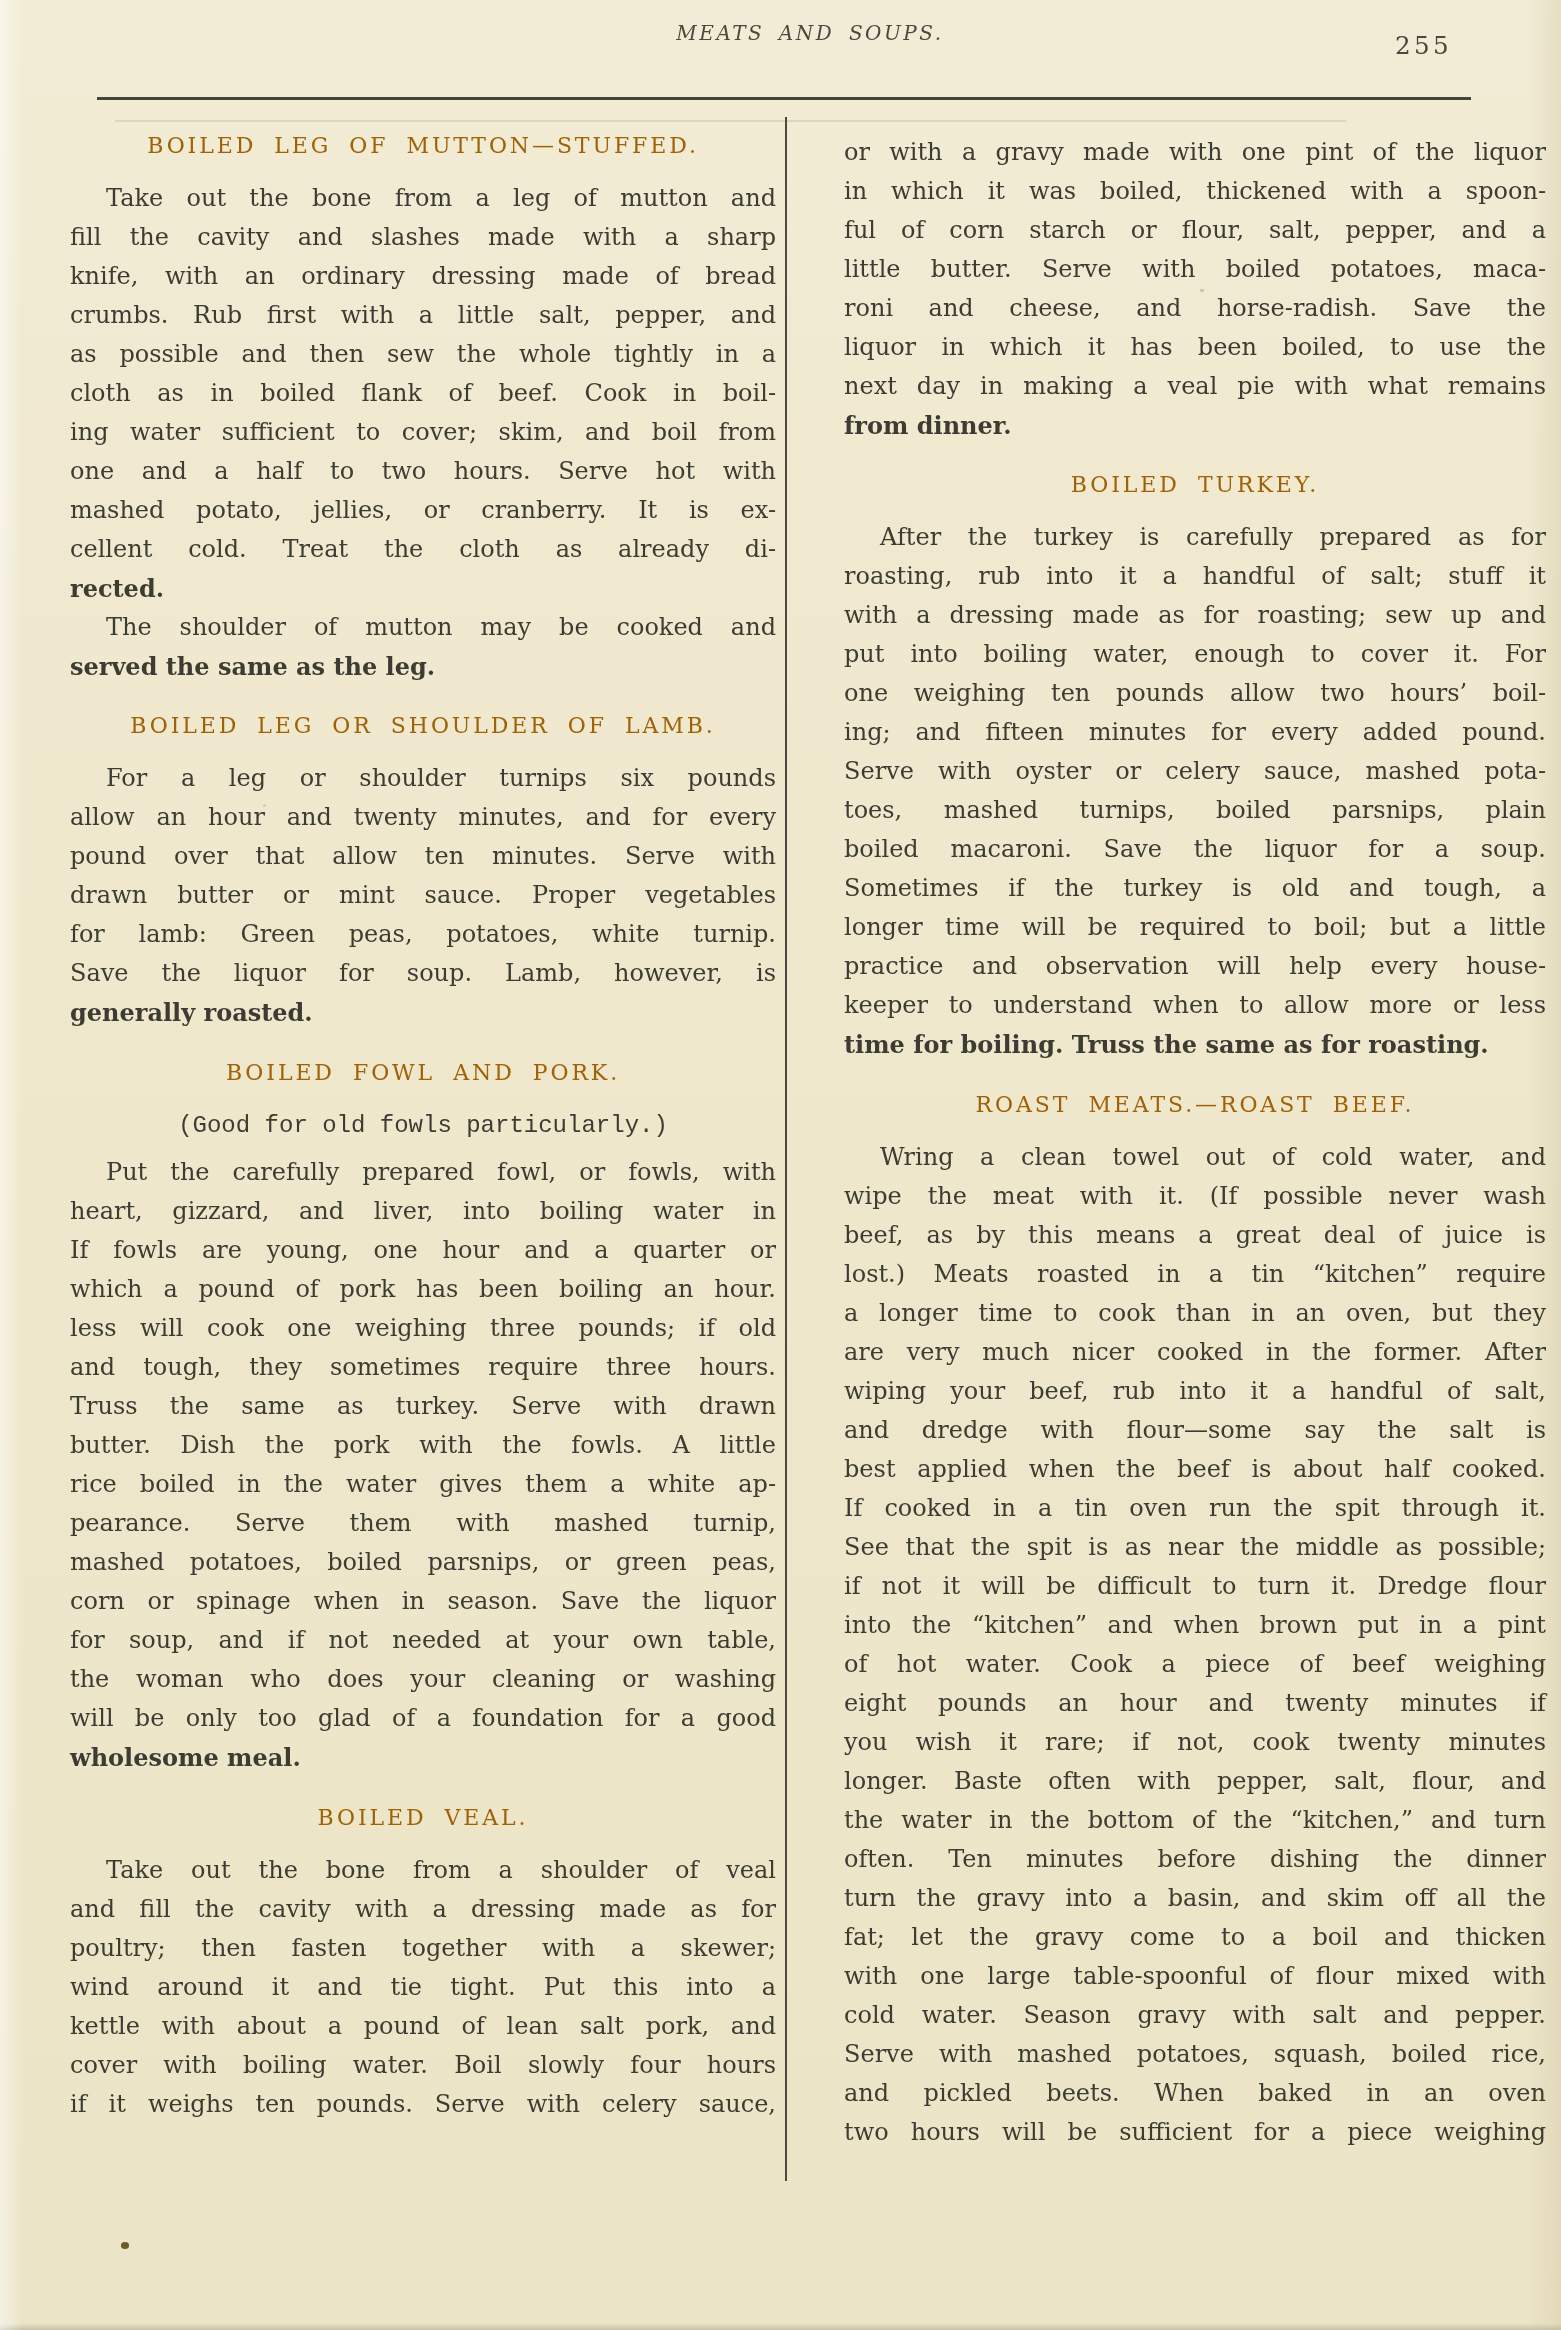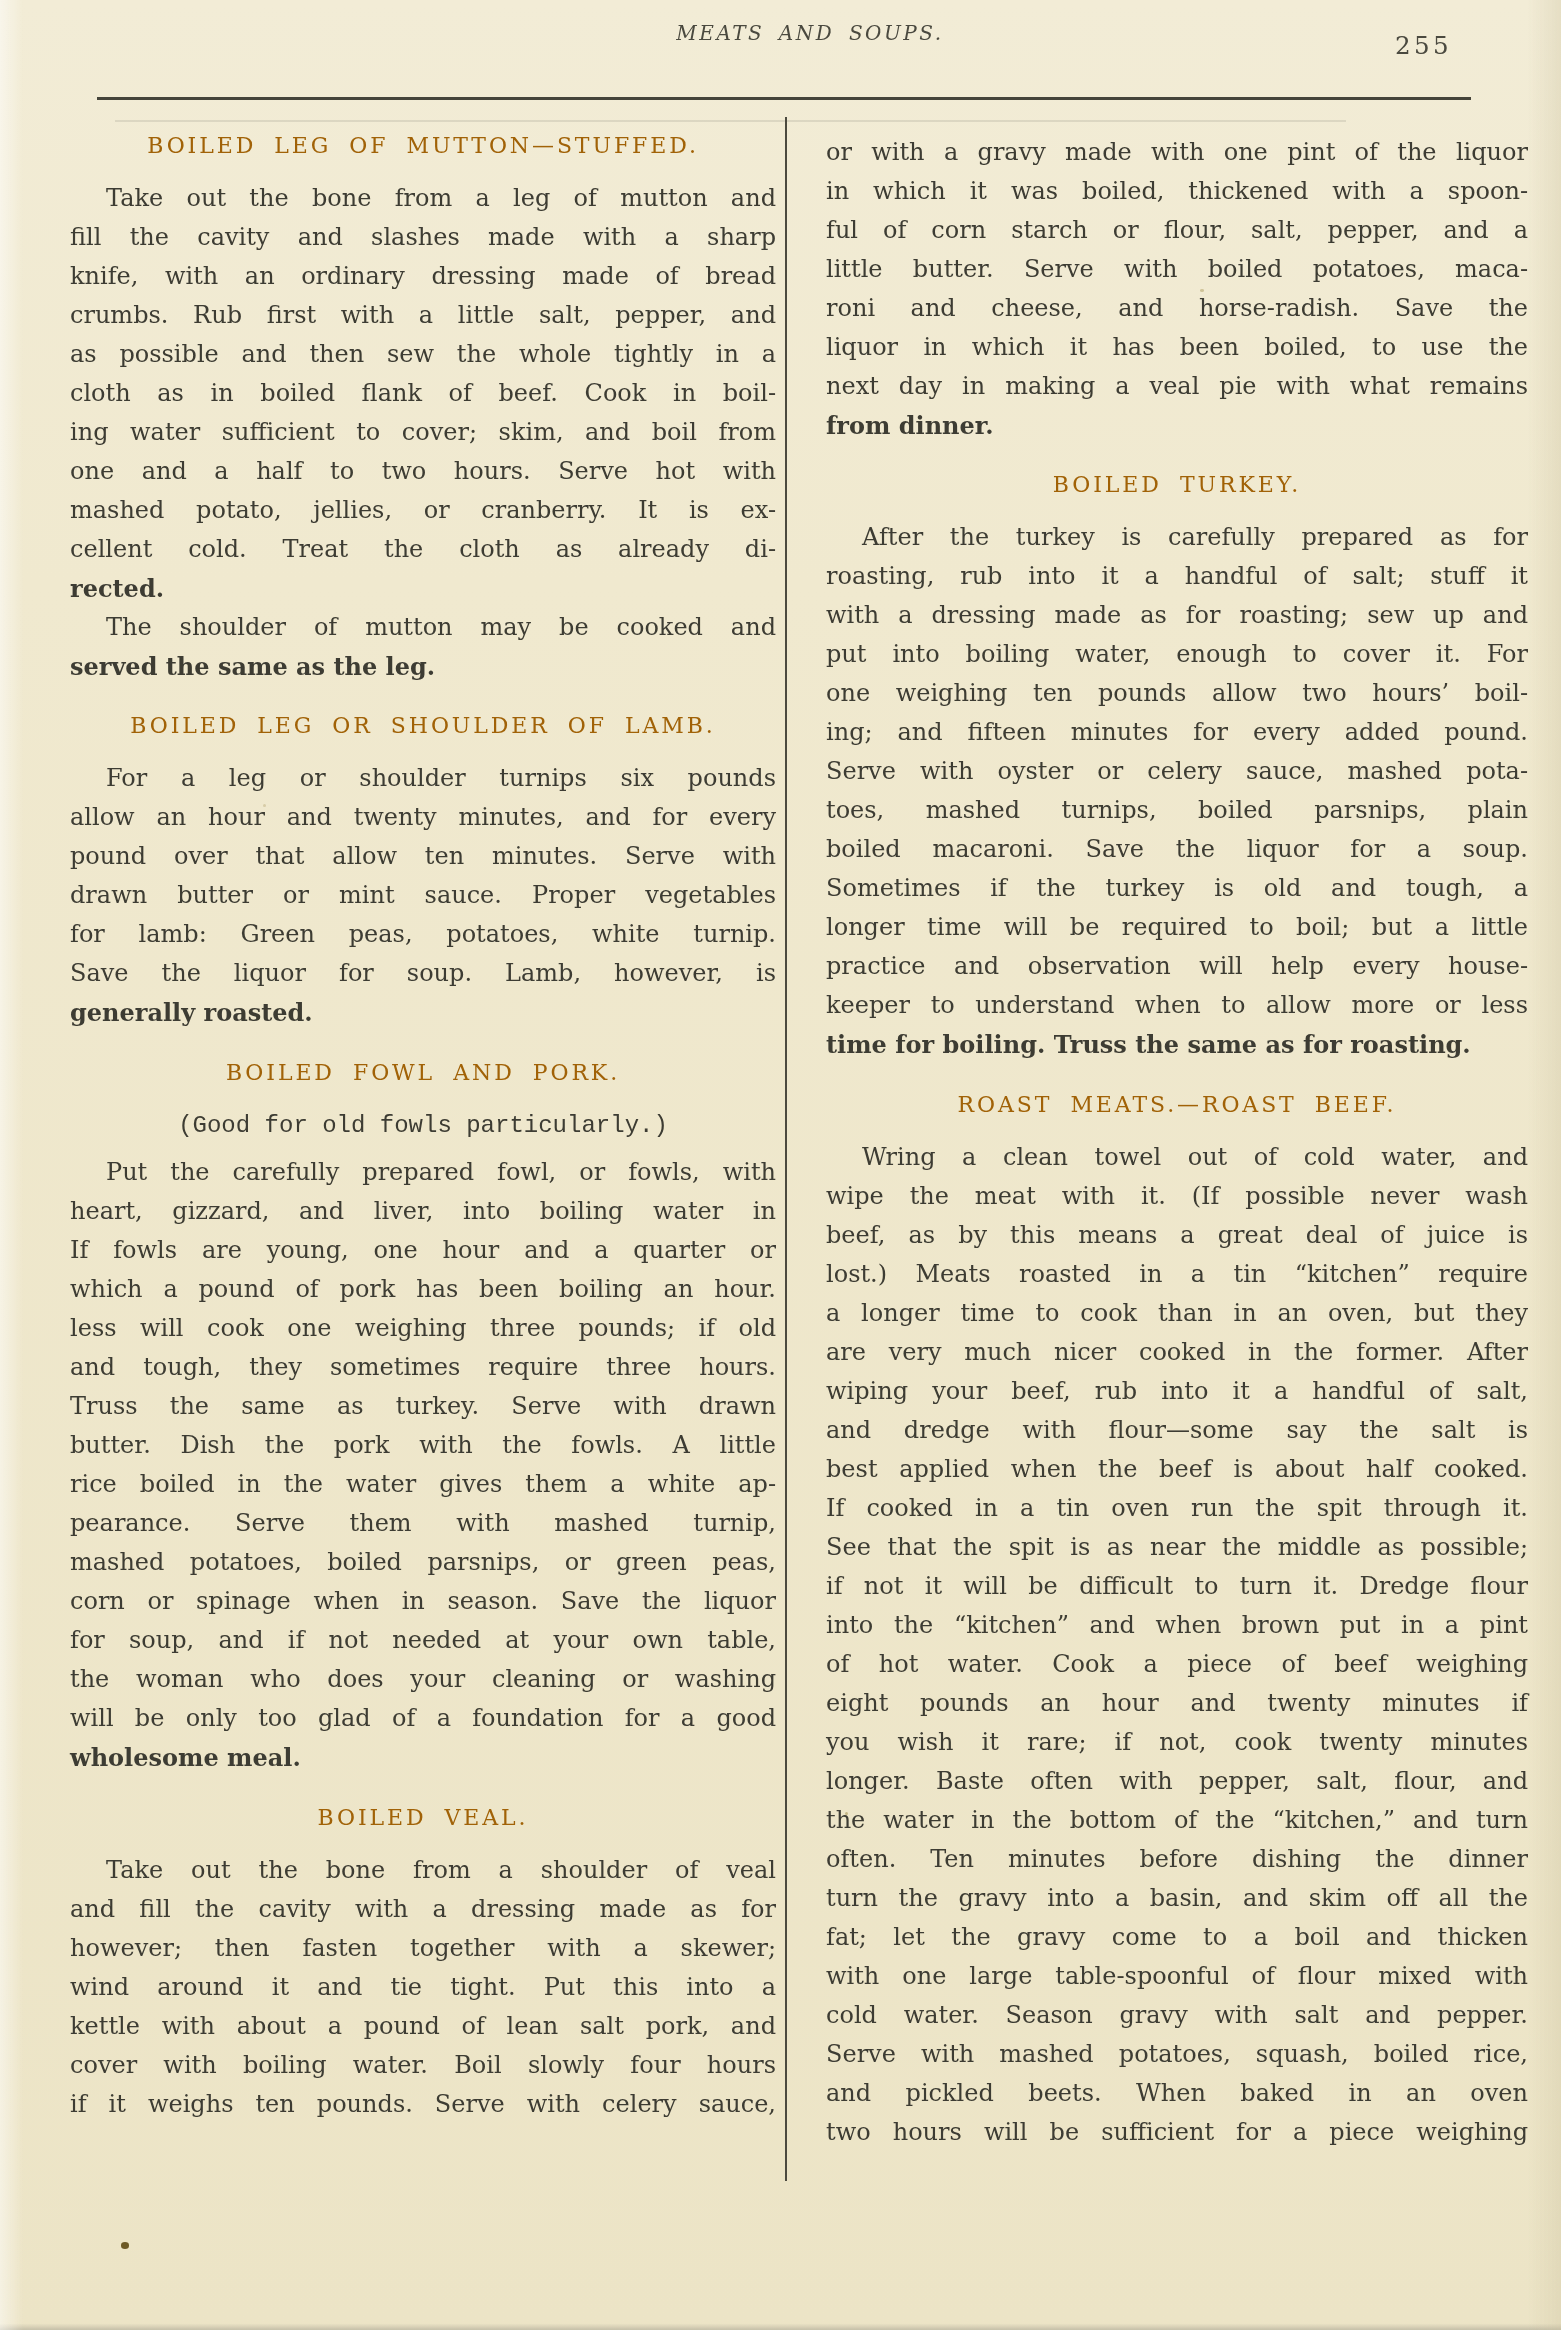"or with a gravy made" .col-right { left: 826px -> 844px }
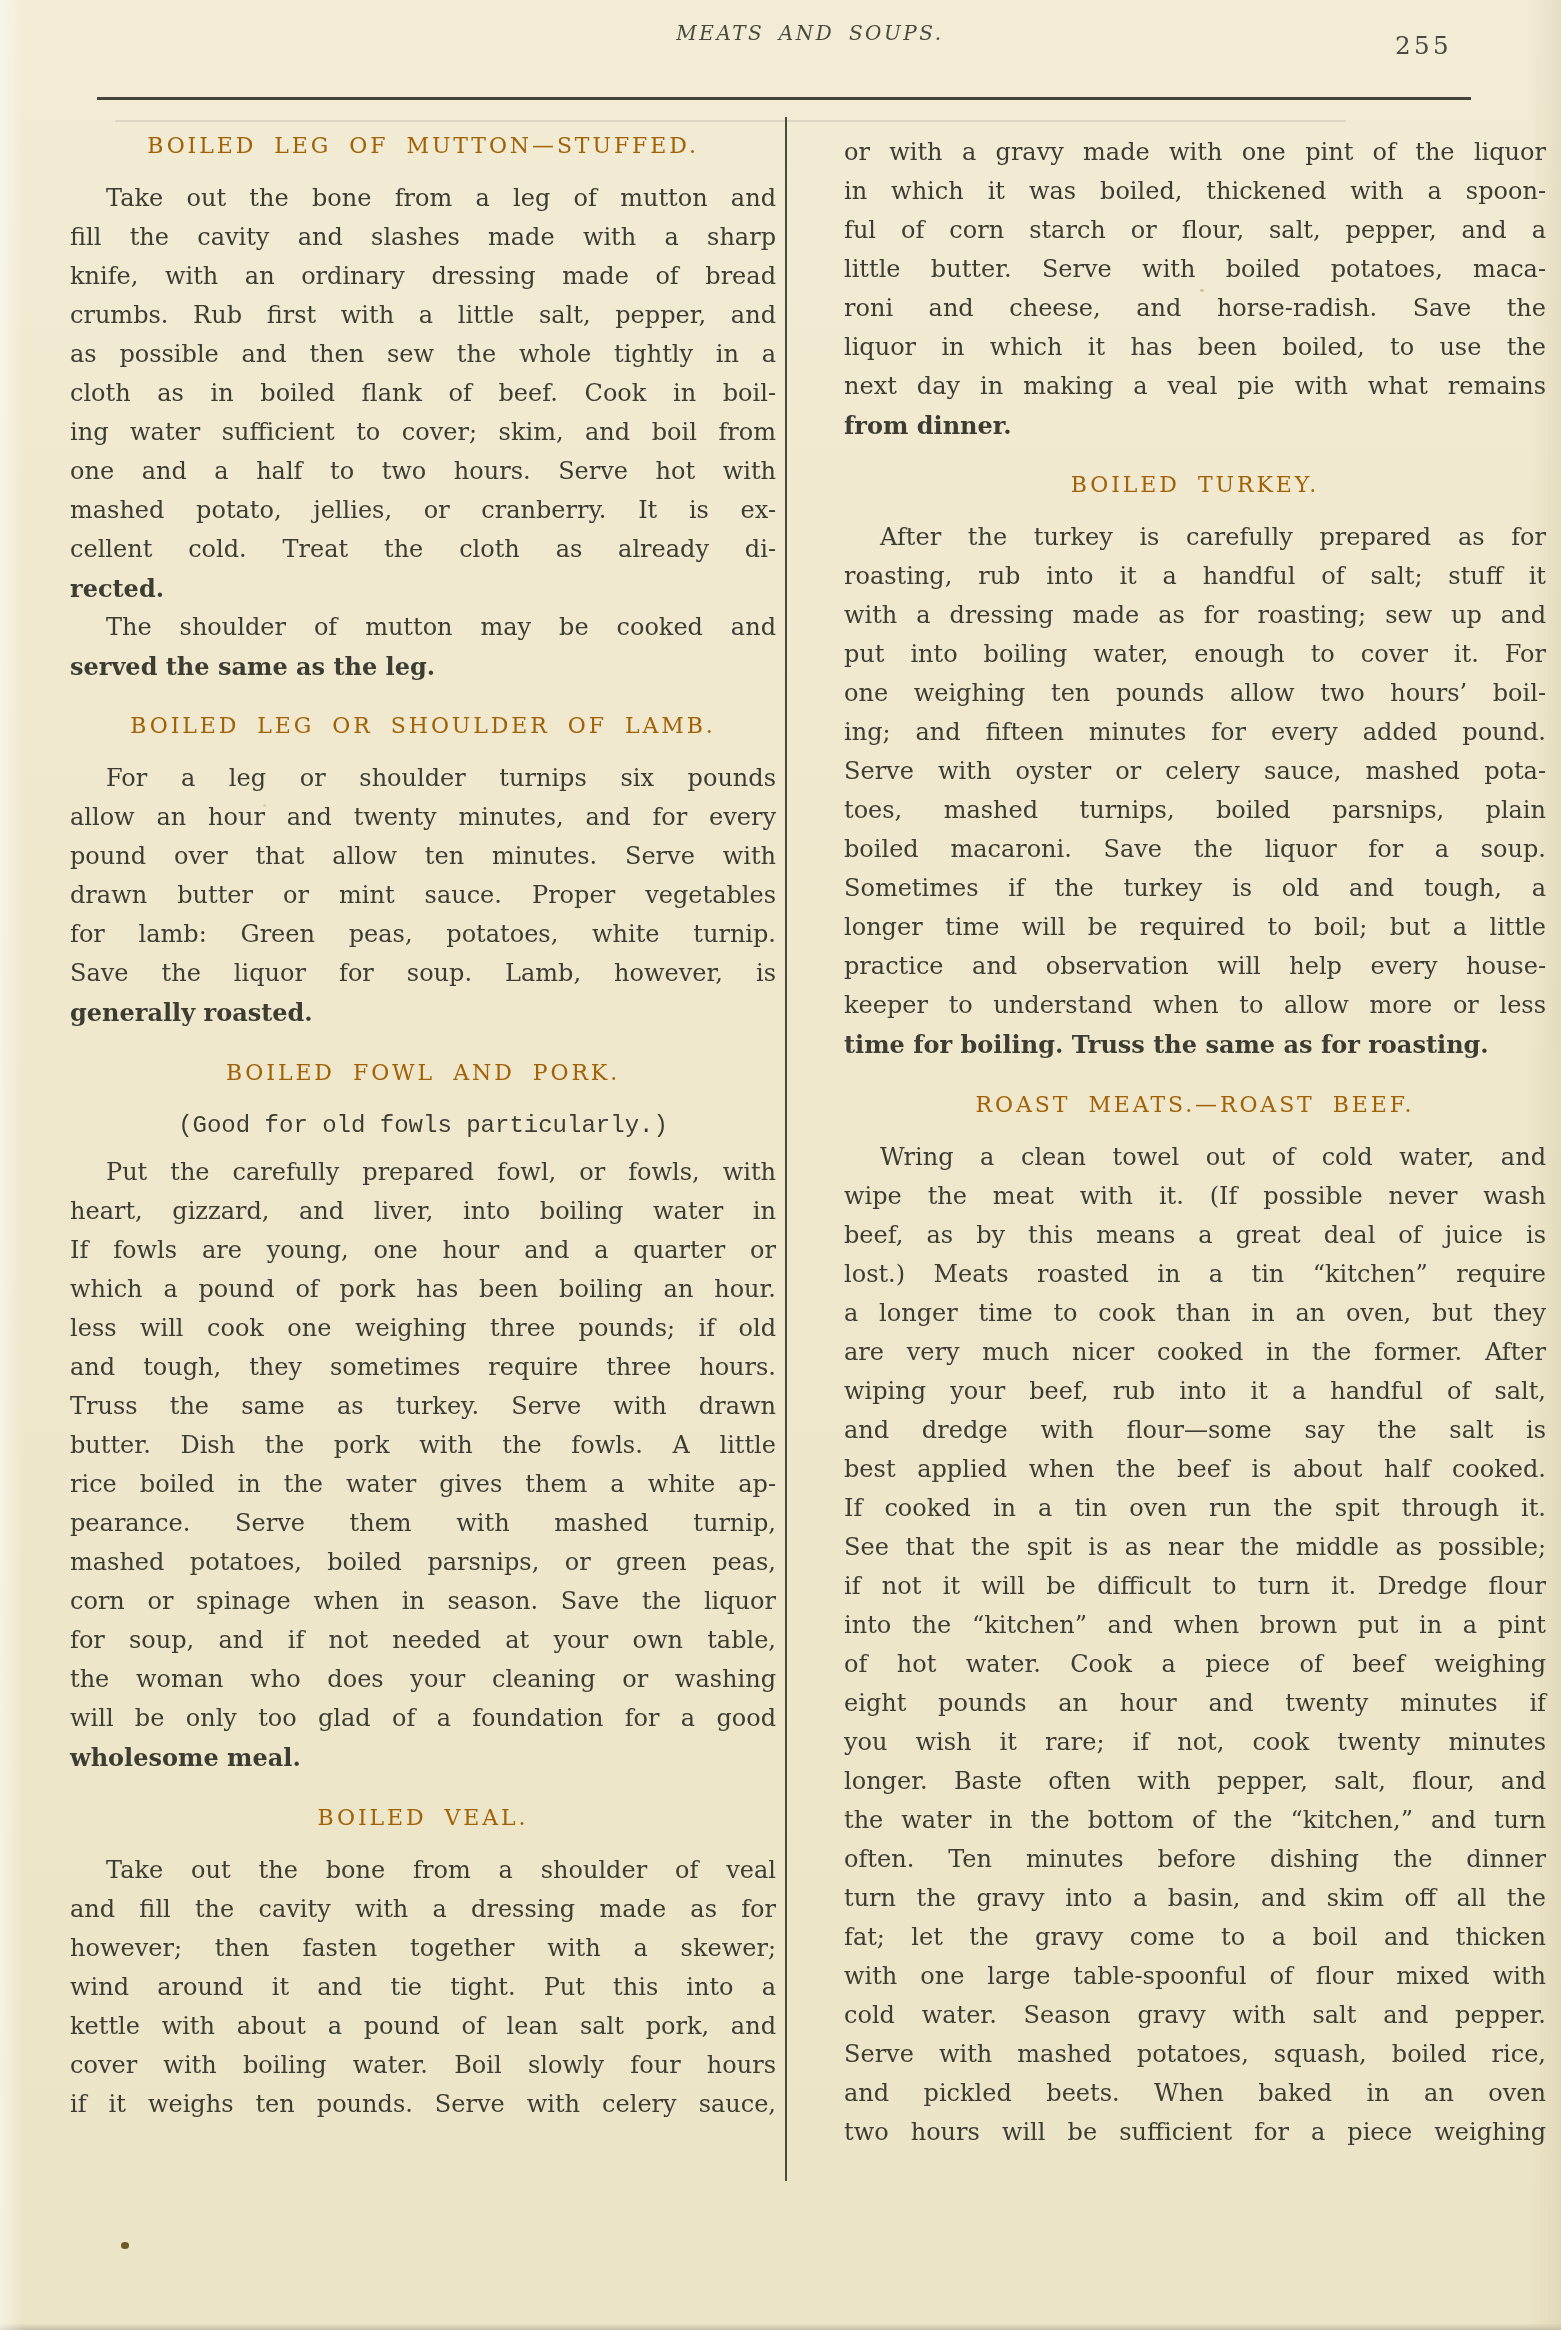"however; then fasten together with" div.line { text: however -> poultry }
